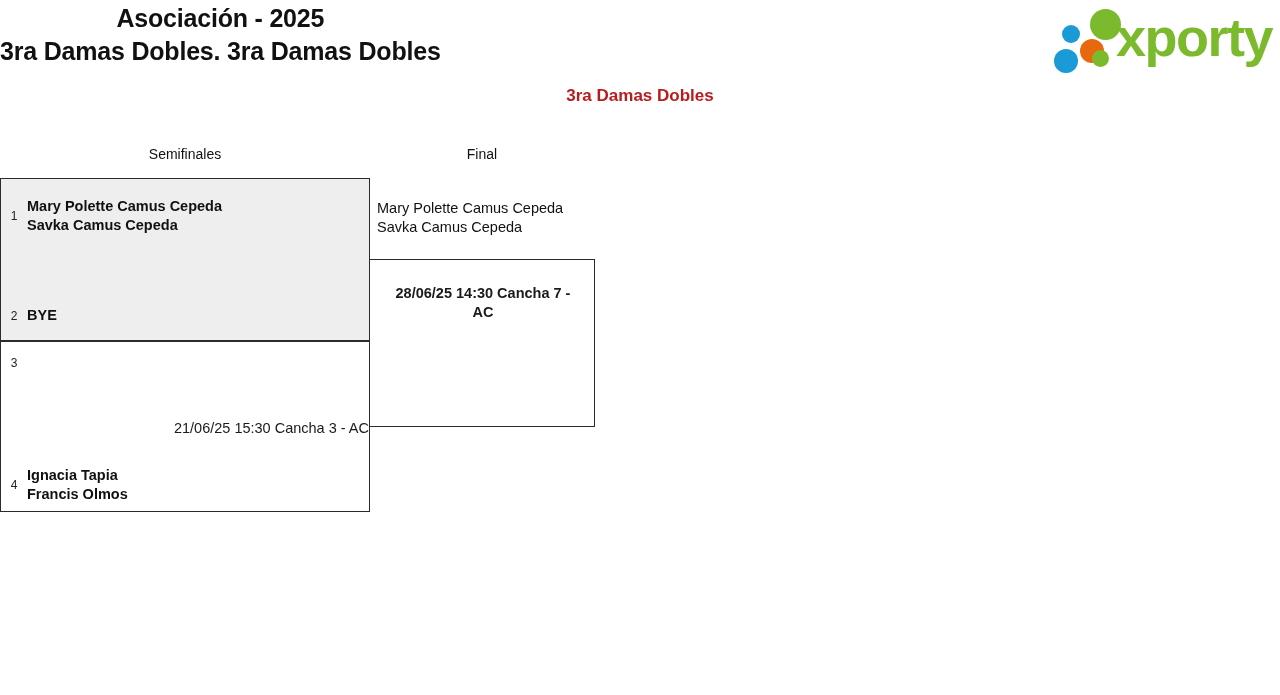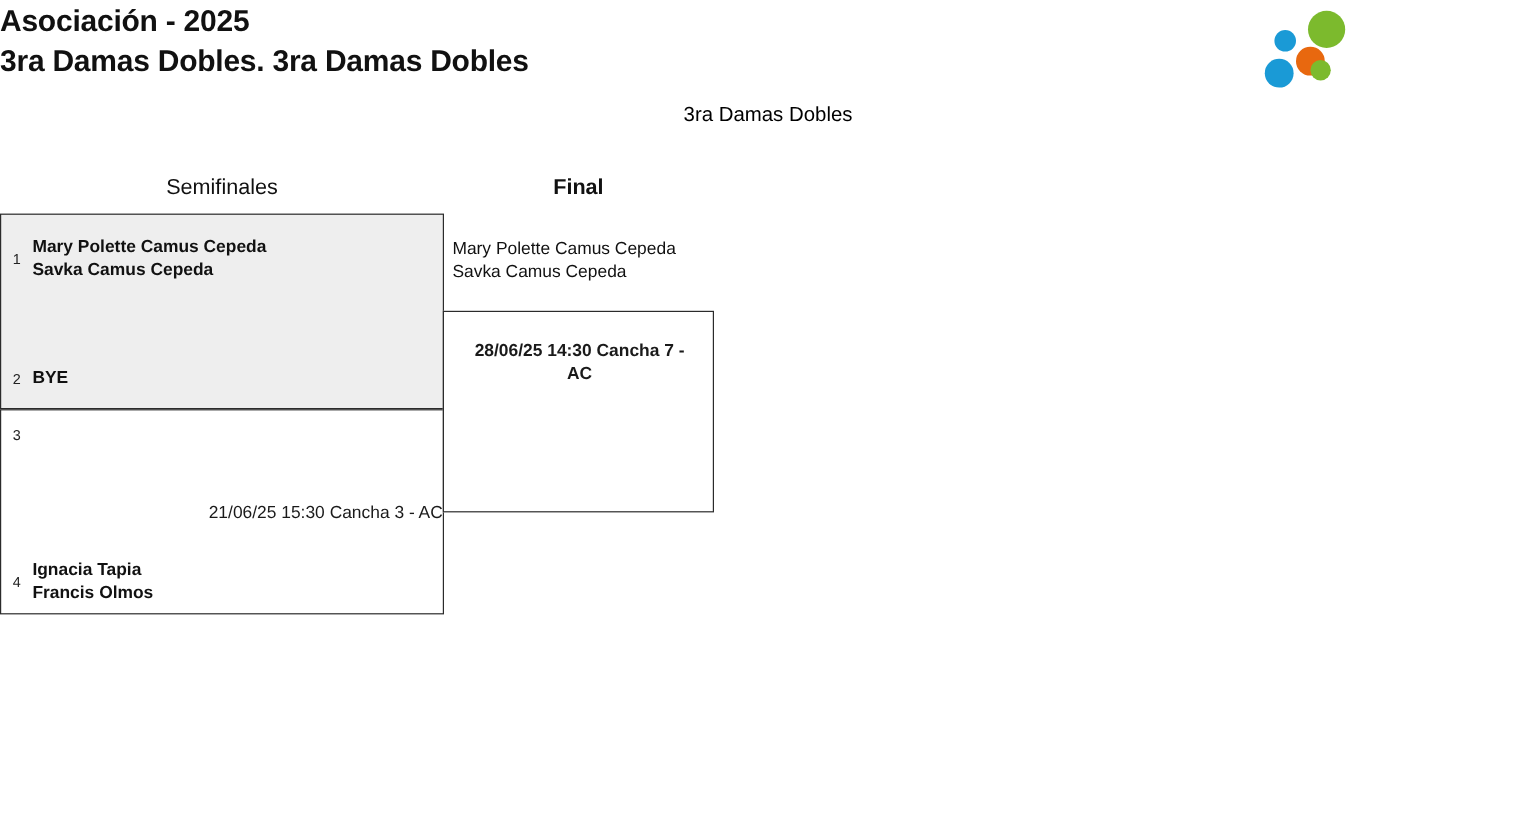"Asociación - 2025" #header { text-align: none -> center }
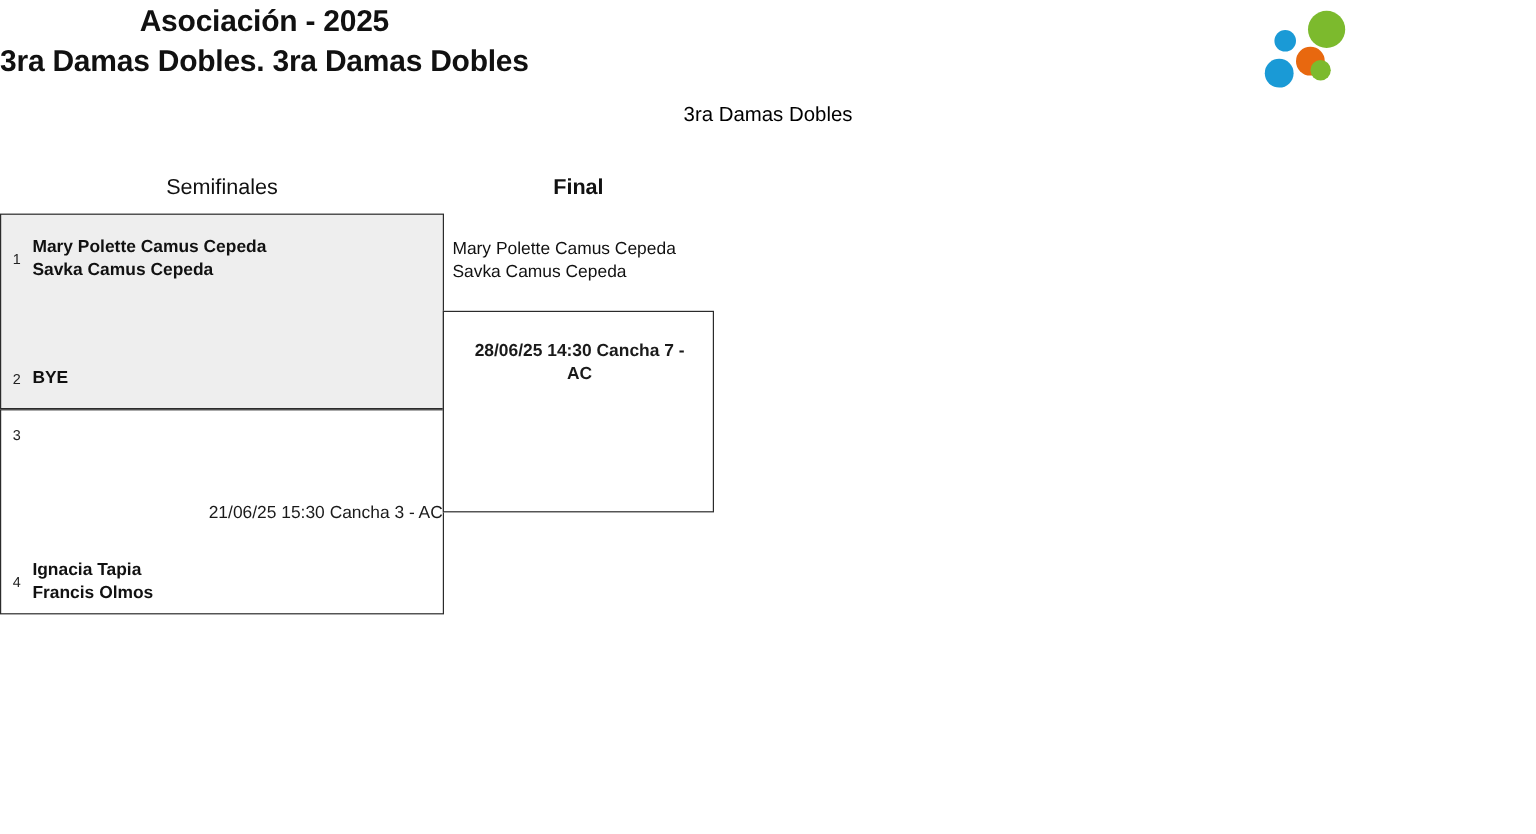"xporty" div { html: none -> <div>xporty</div> }
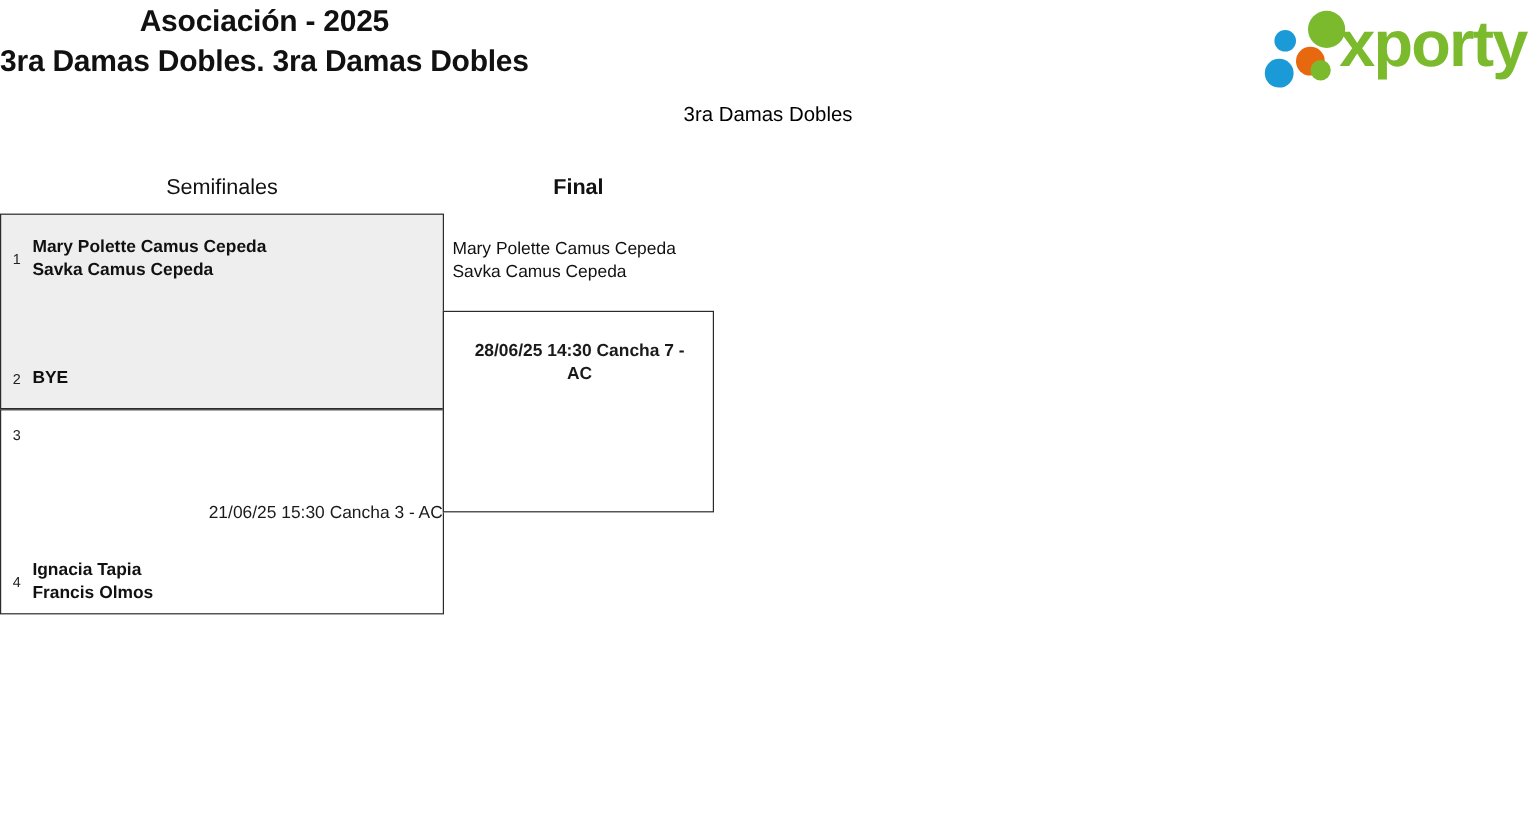"3ra Damas Dobles" #category-subtitle { color: #000000 -> #b91c1c; font-weight: 400 -> 700 }
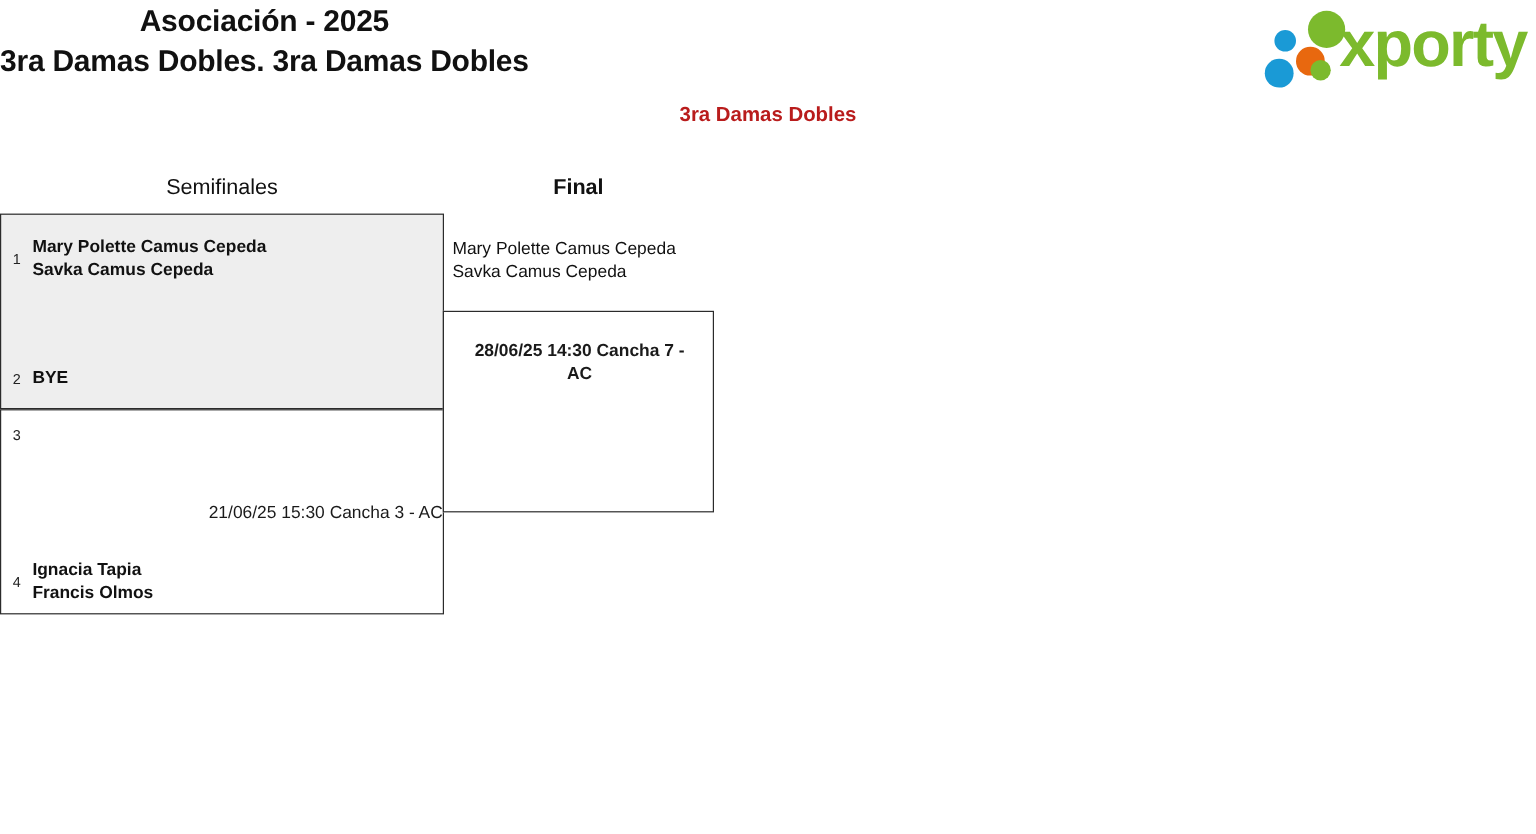"Semifinales" .round-header { font-size: 18px -> 14px }
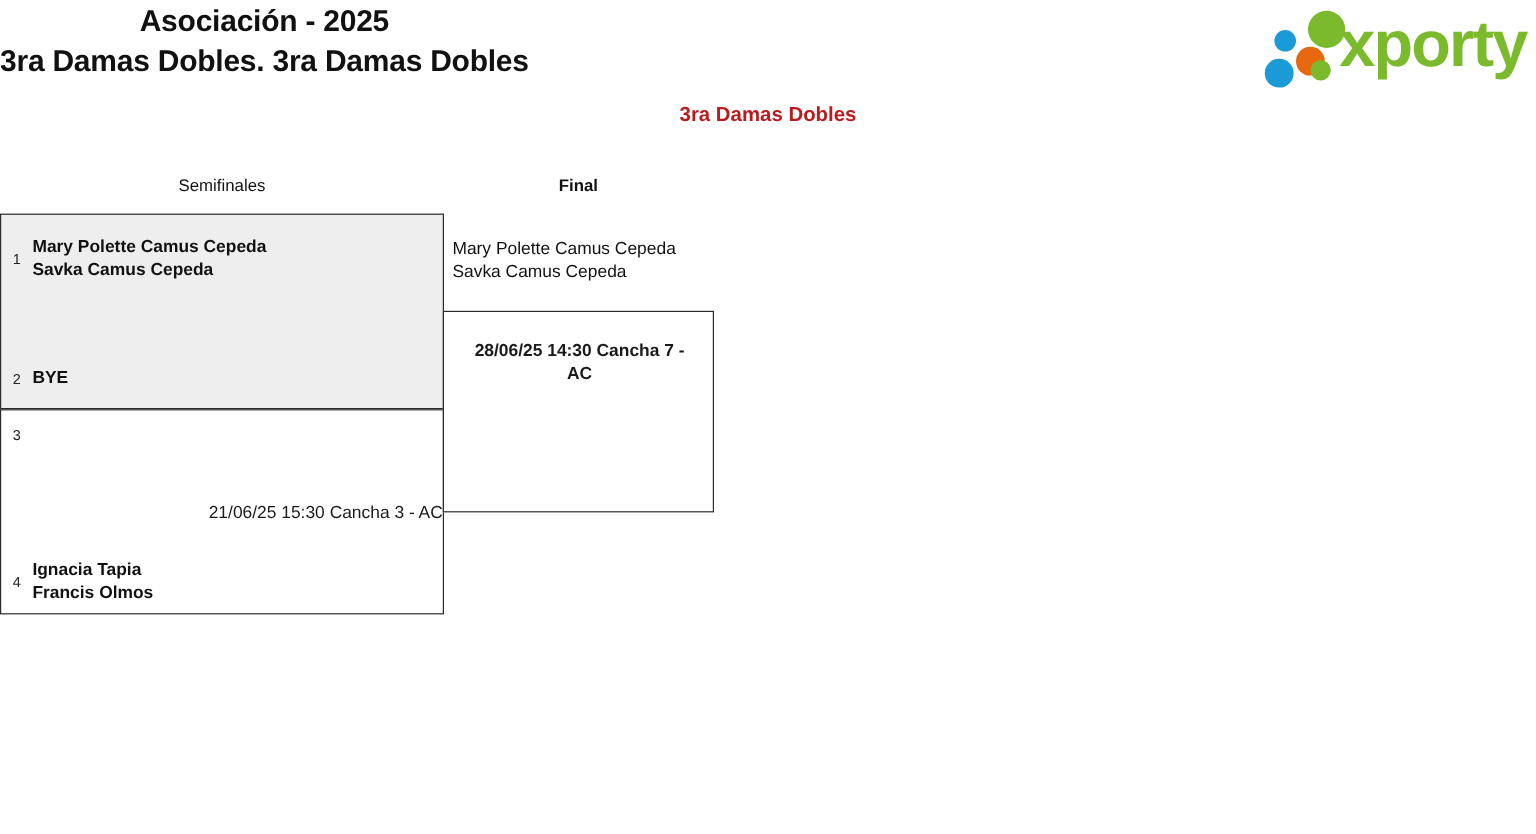"Final" #round-header-final { font-weight: bold -> none }
